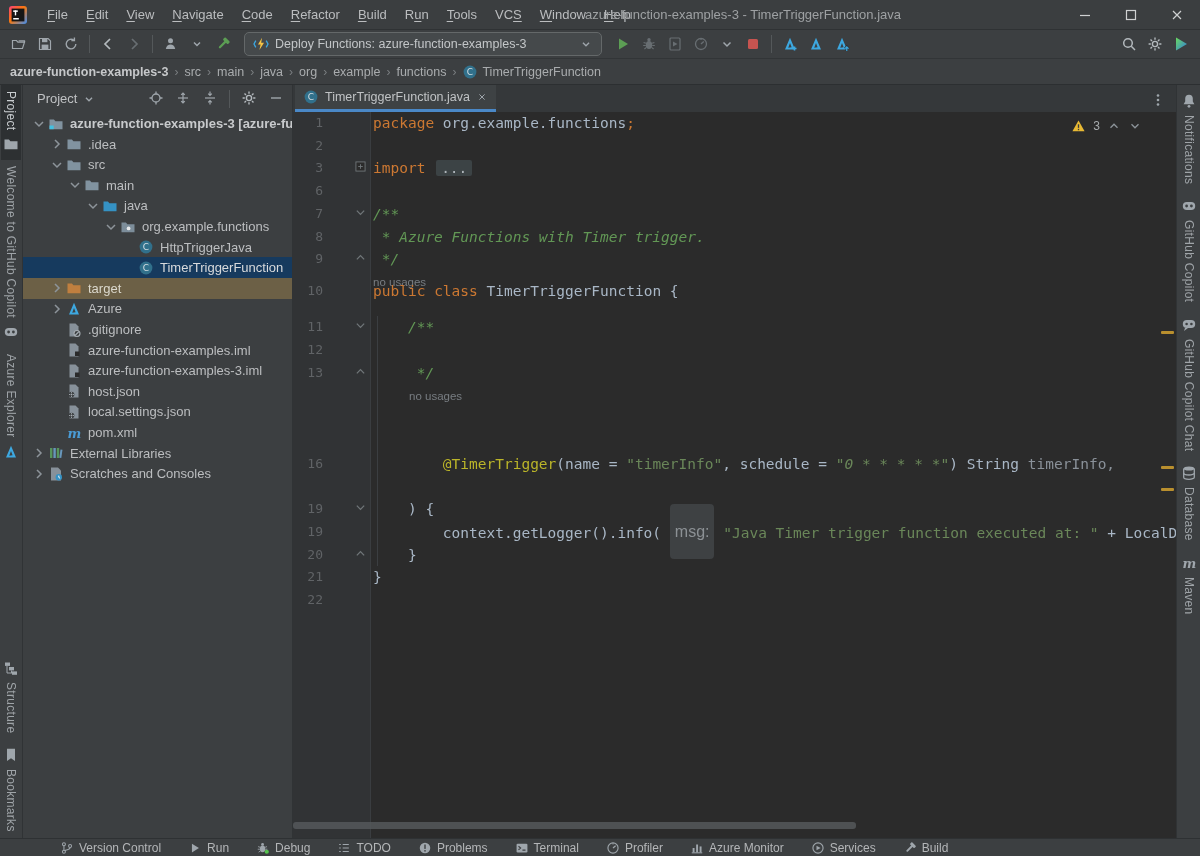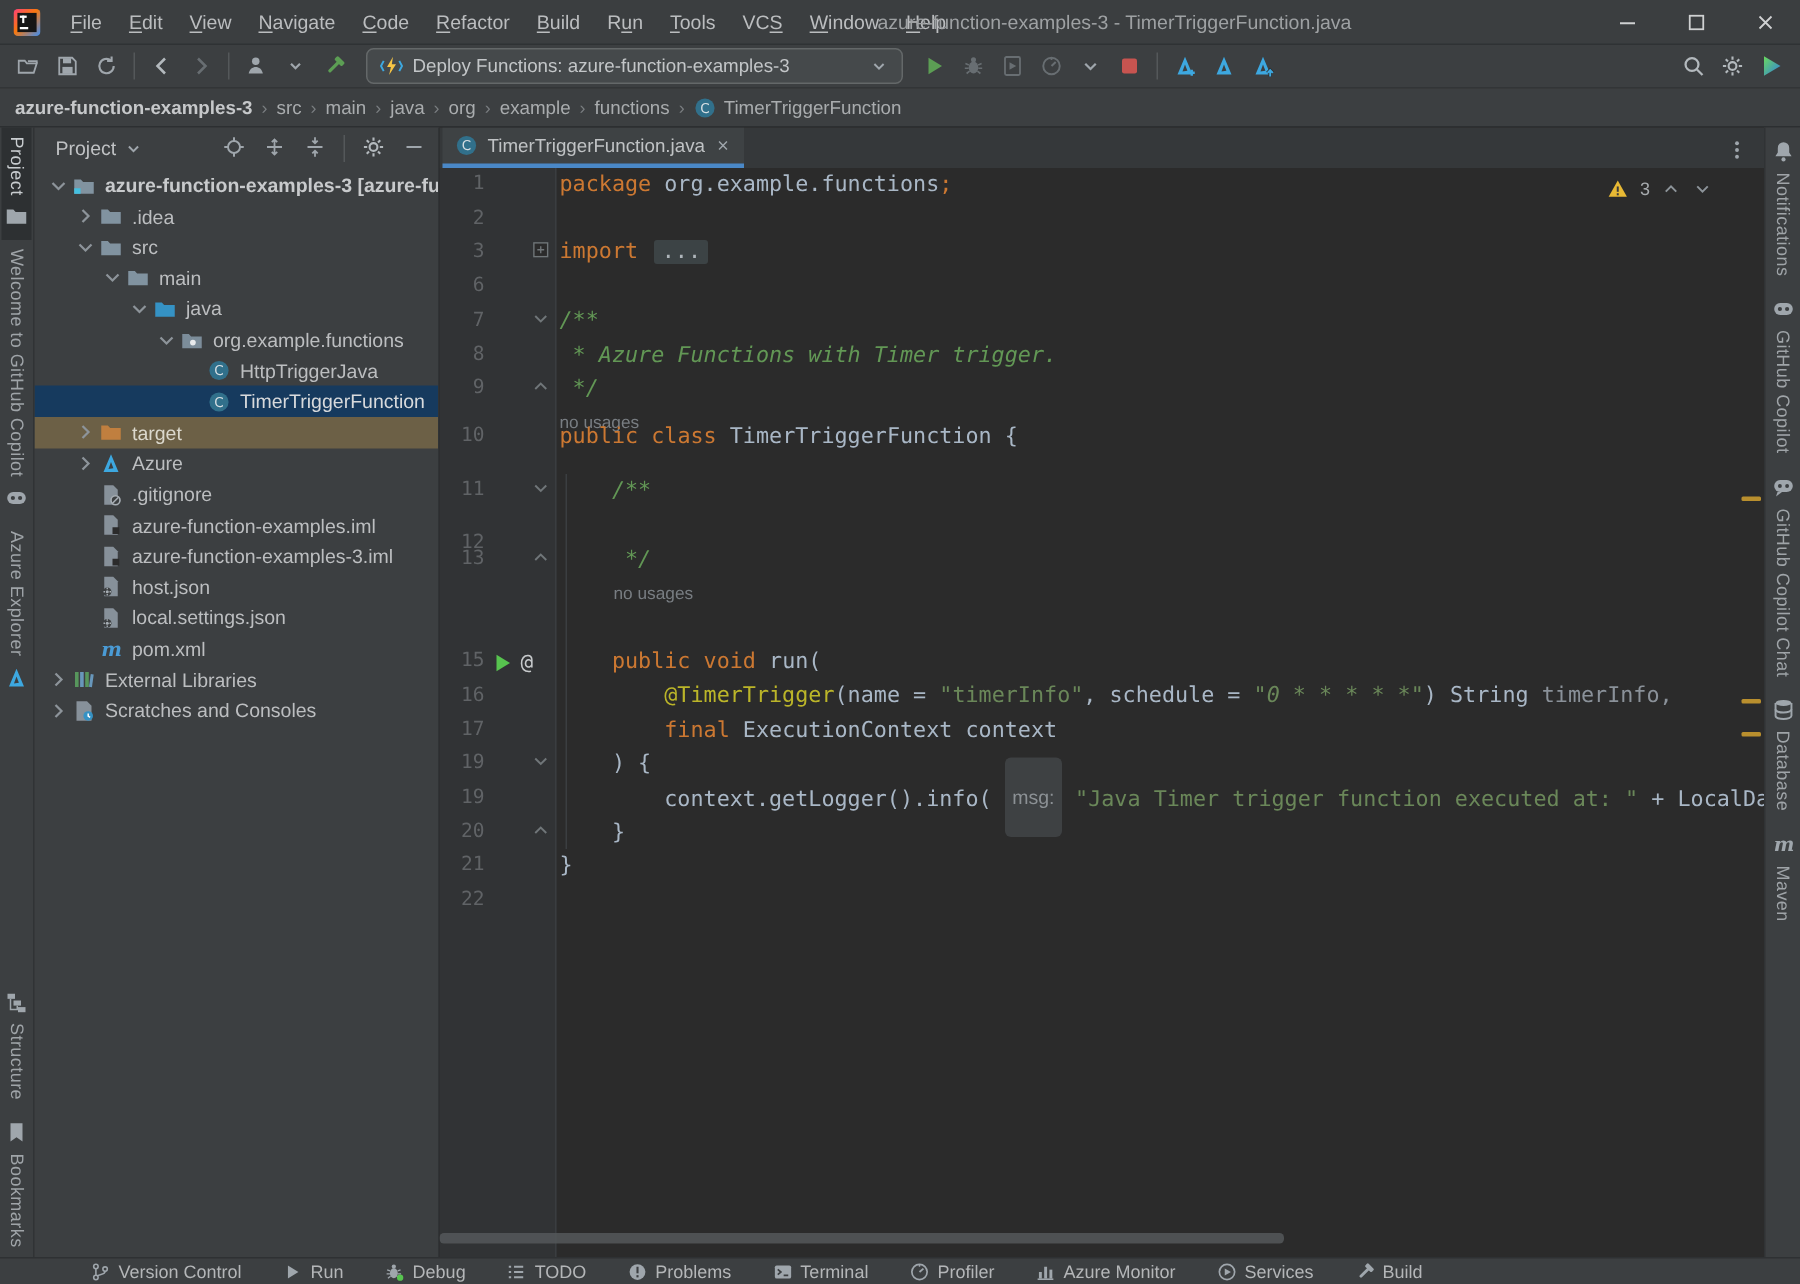"12" div.code-row { margin-top: 12px -> none }
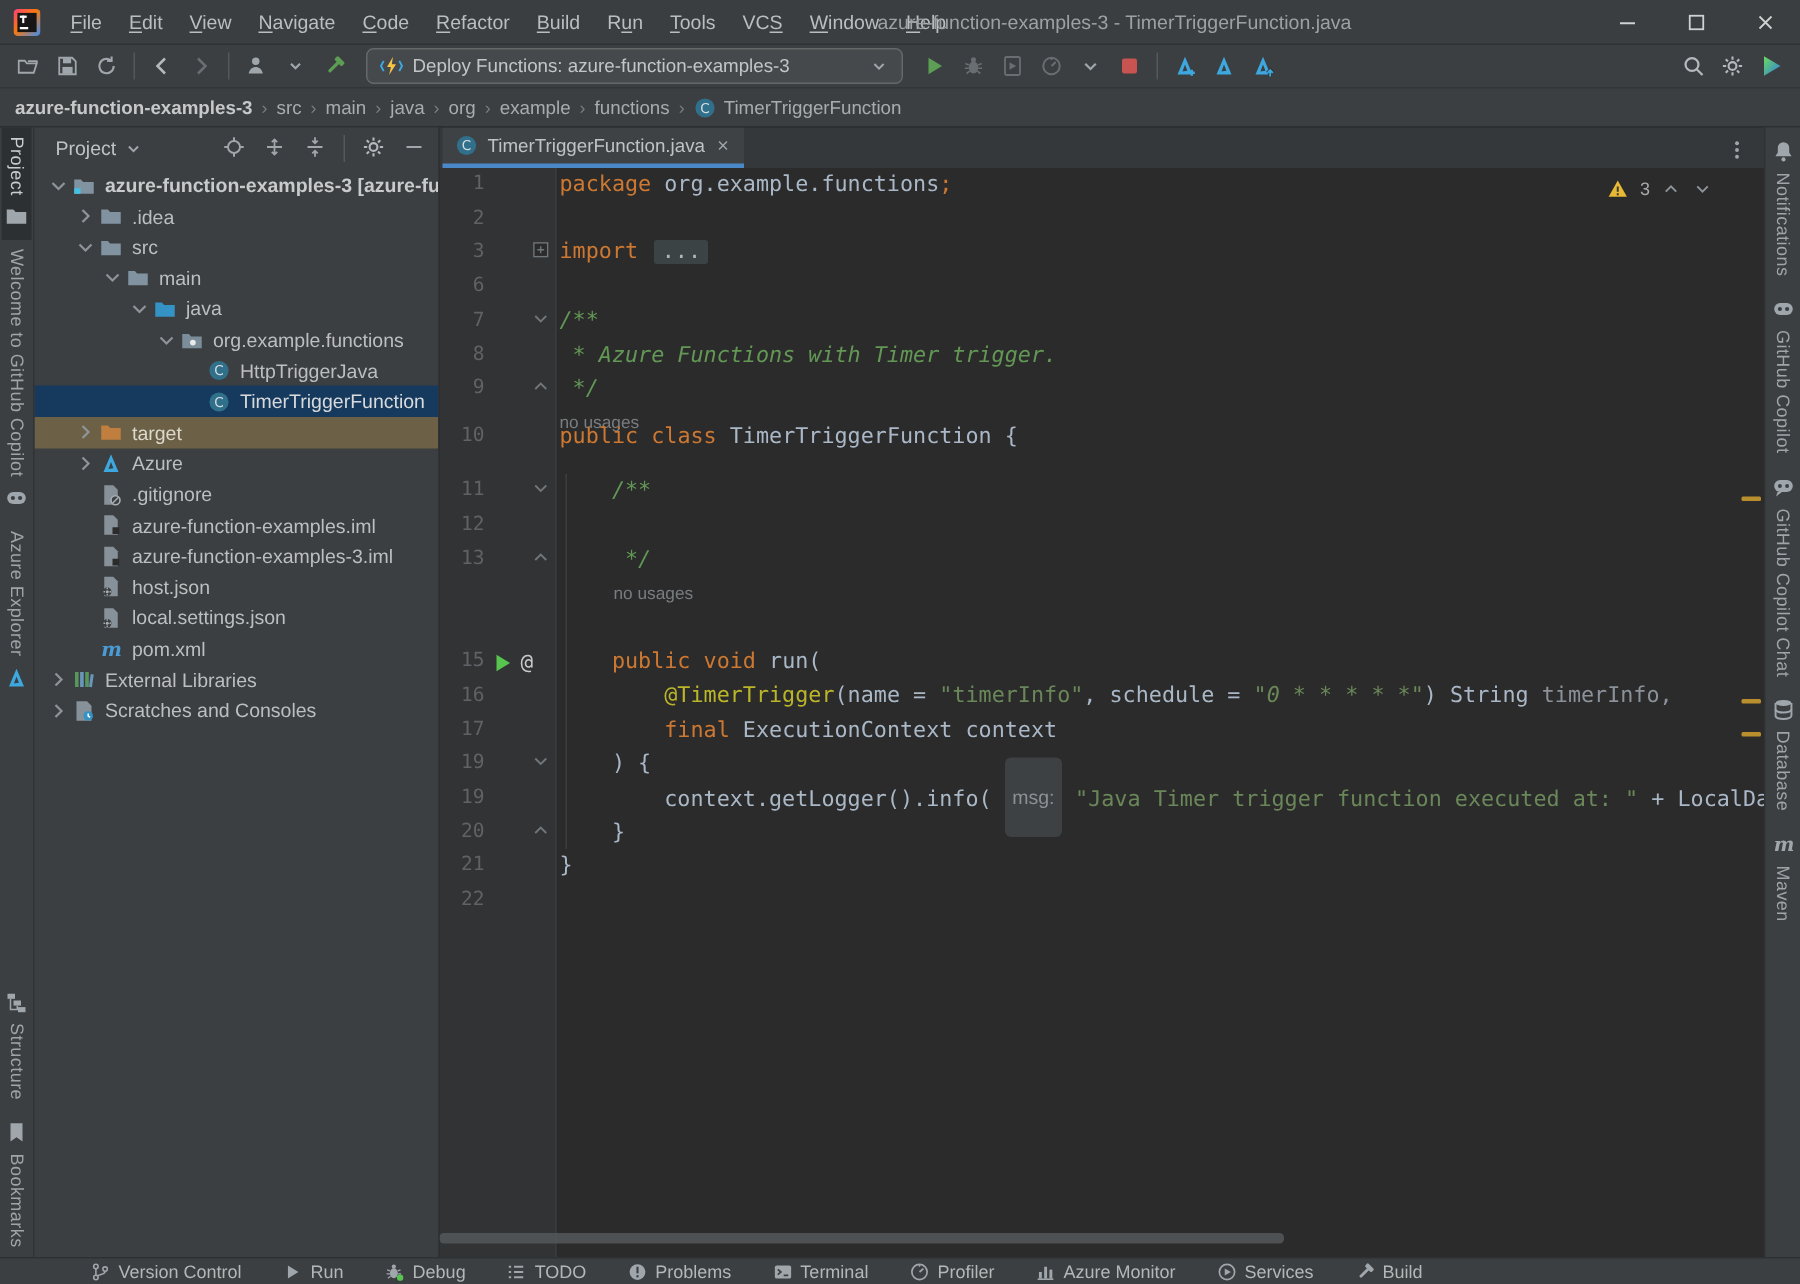"15" div.code-row { html: <div><span>15</span><span><span><svg> <path></path> </svg></span><span>@</span></span><span><span> </span><span>public</span><span> </span><span>void</span><span> run(</span></span></div> -> none }
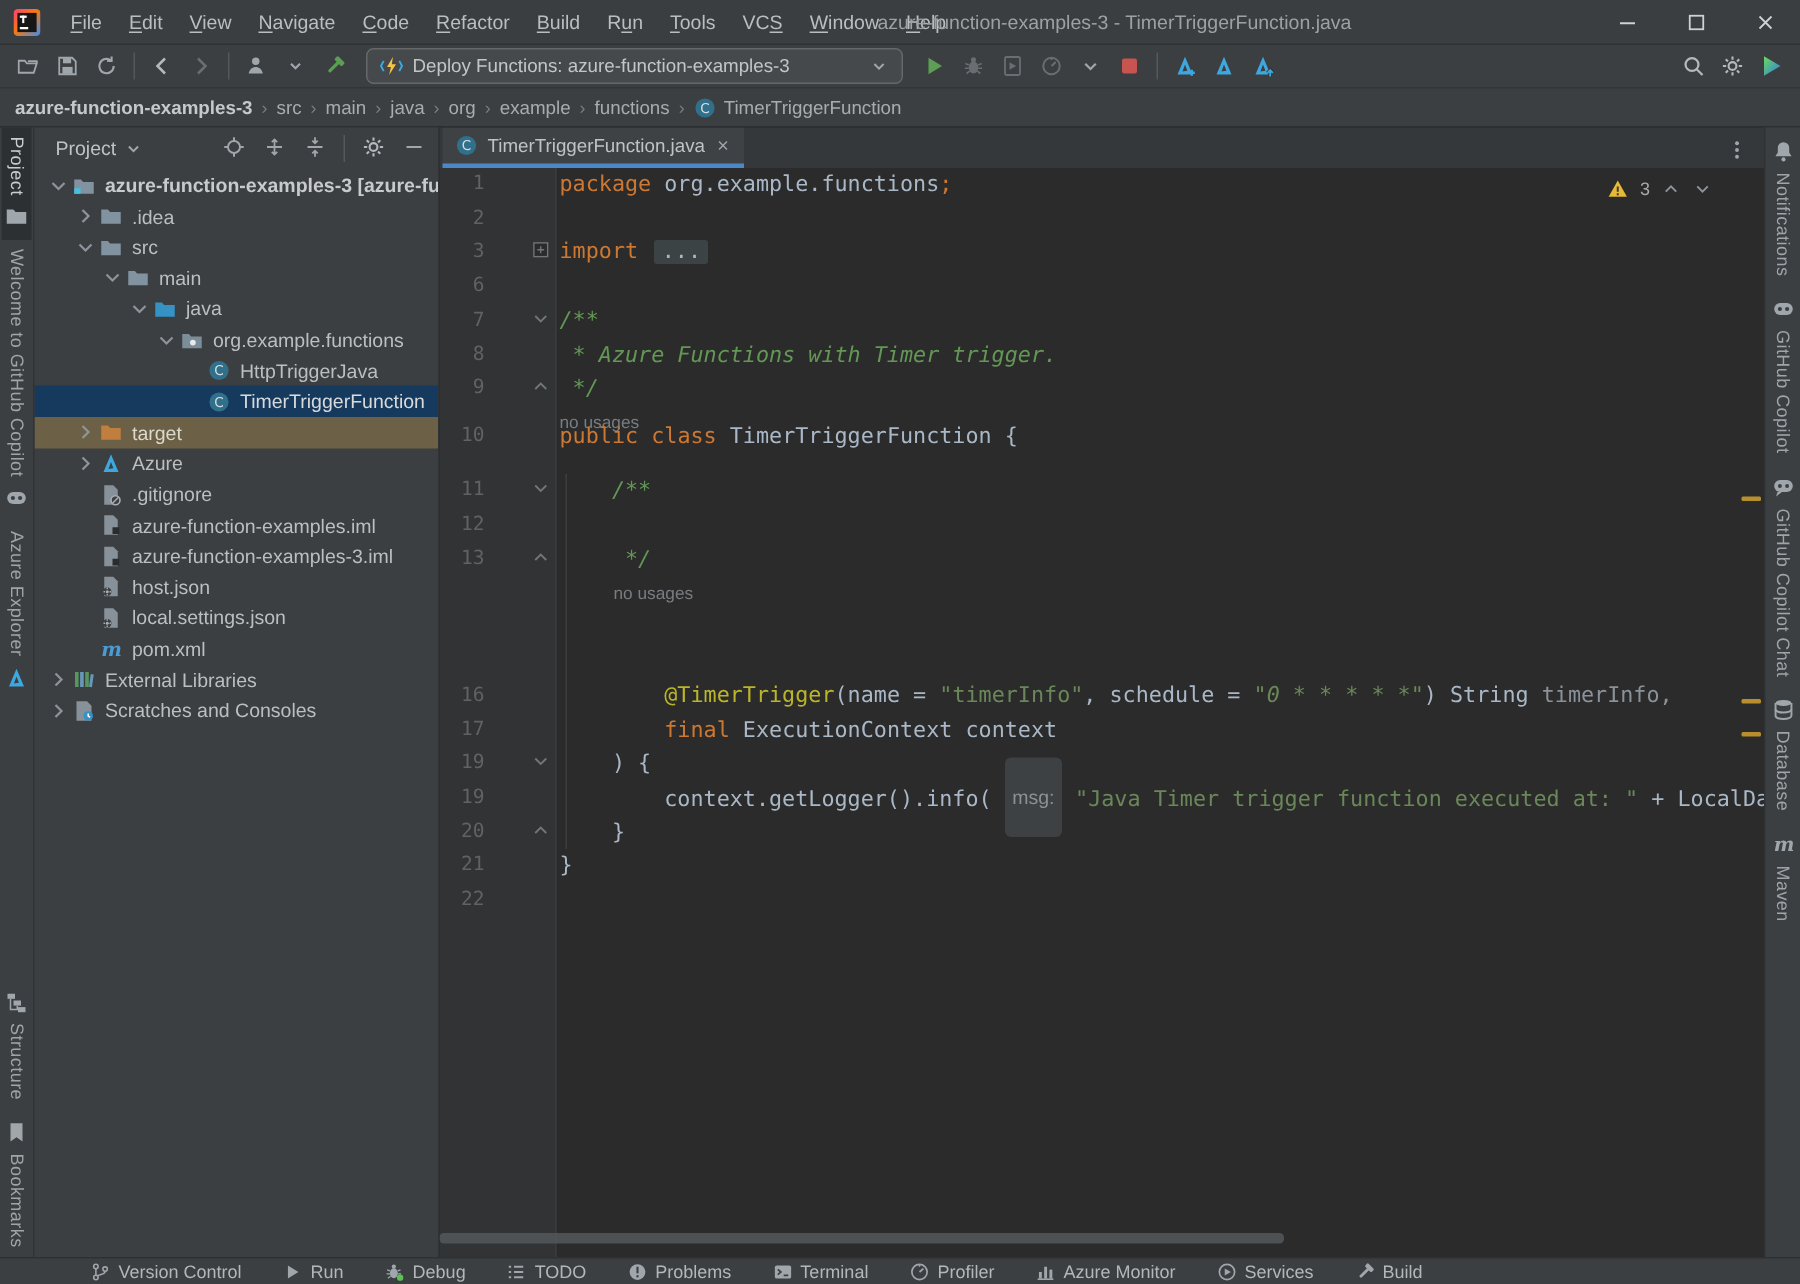"17" div.code-row { html: <div><span>17</span><span><span> </span><span>final</span><span> ExecutionContext context</span></span></div> -> none }
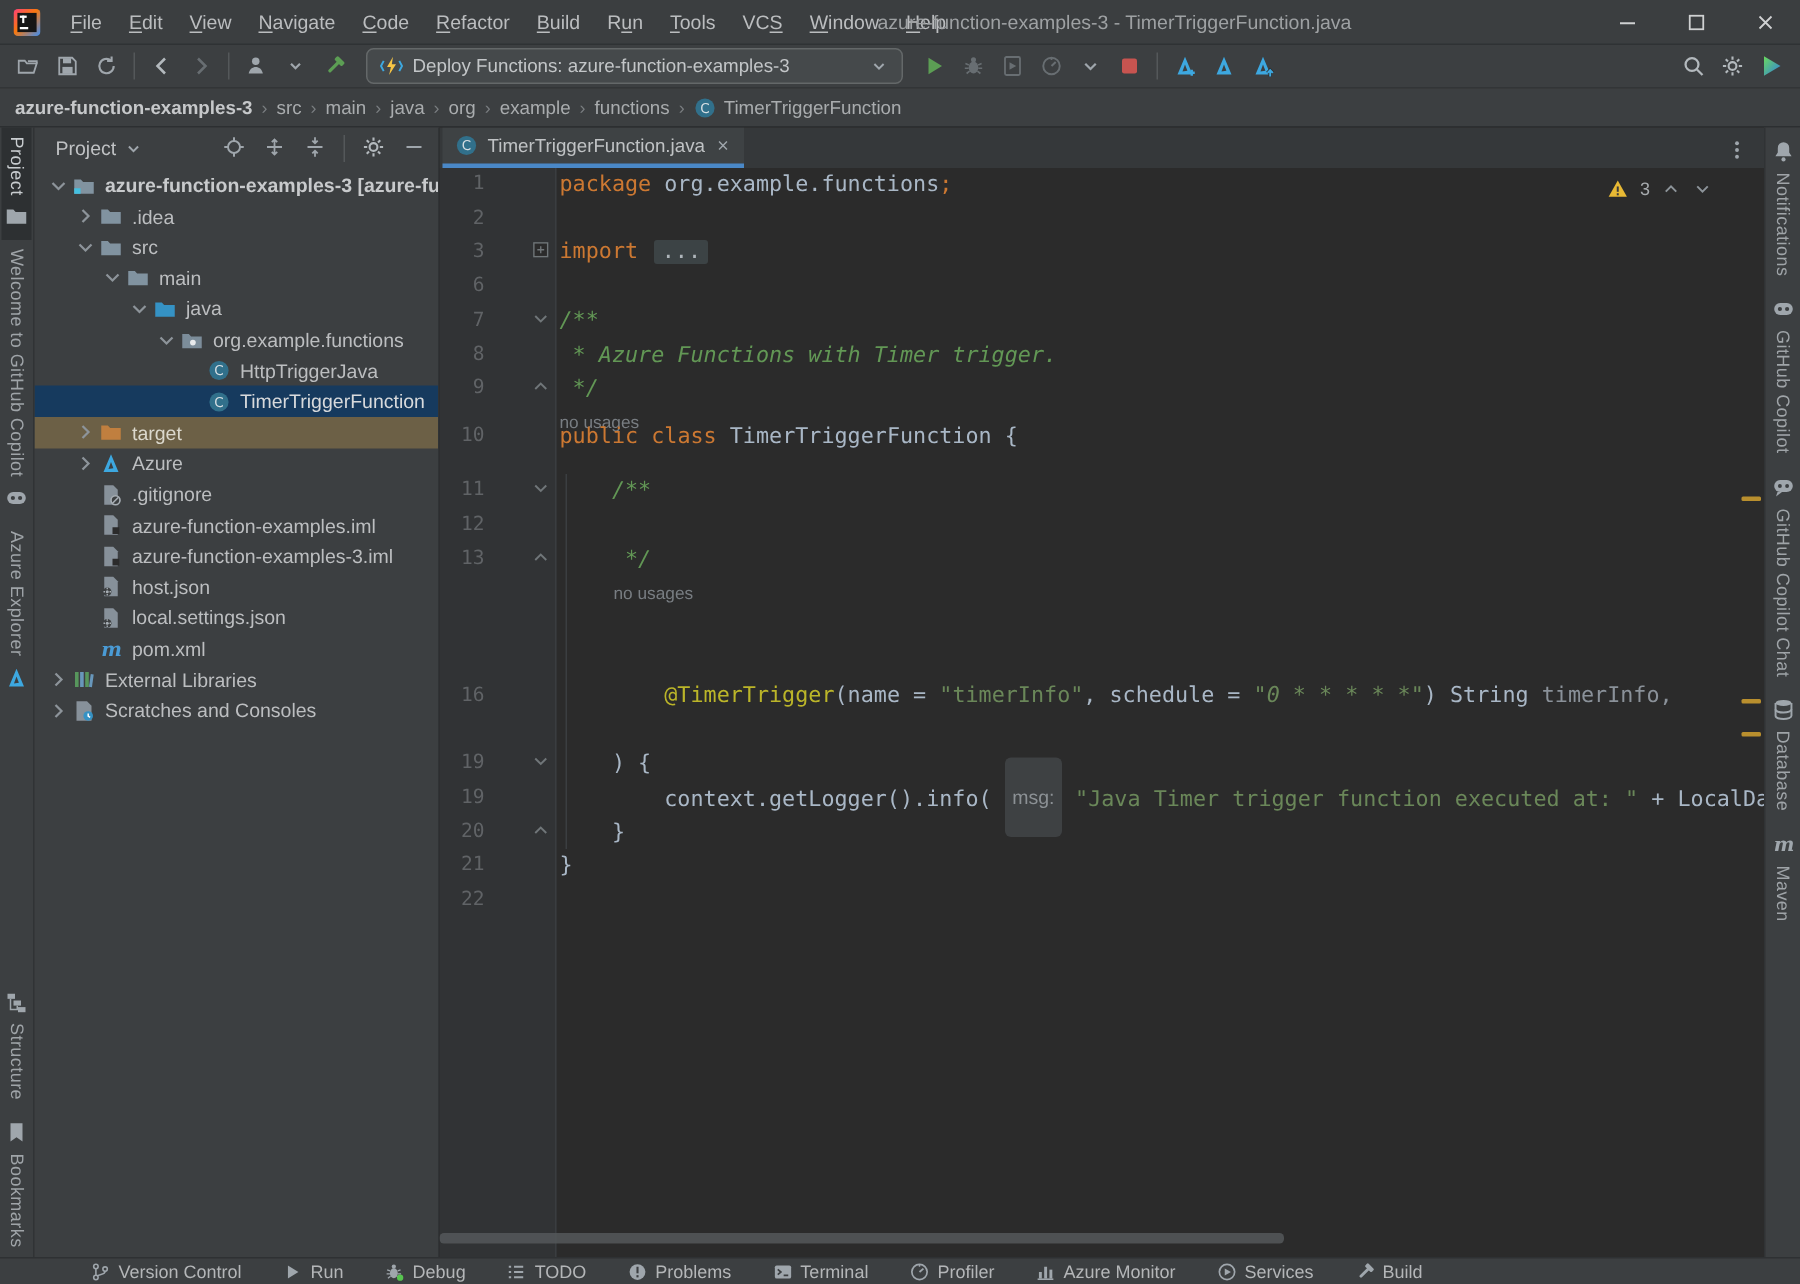"msg:" .seg-chip { font-size: 13px -> 16px }
